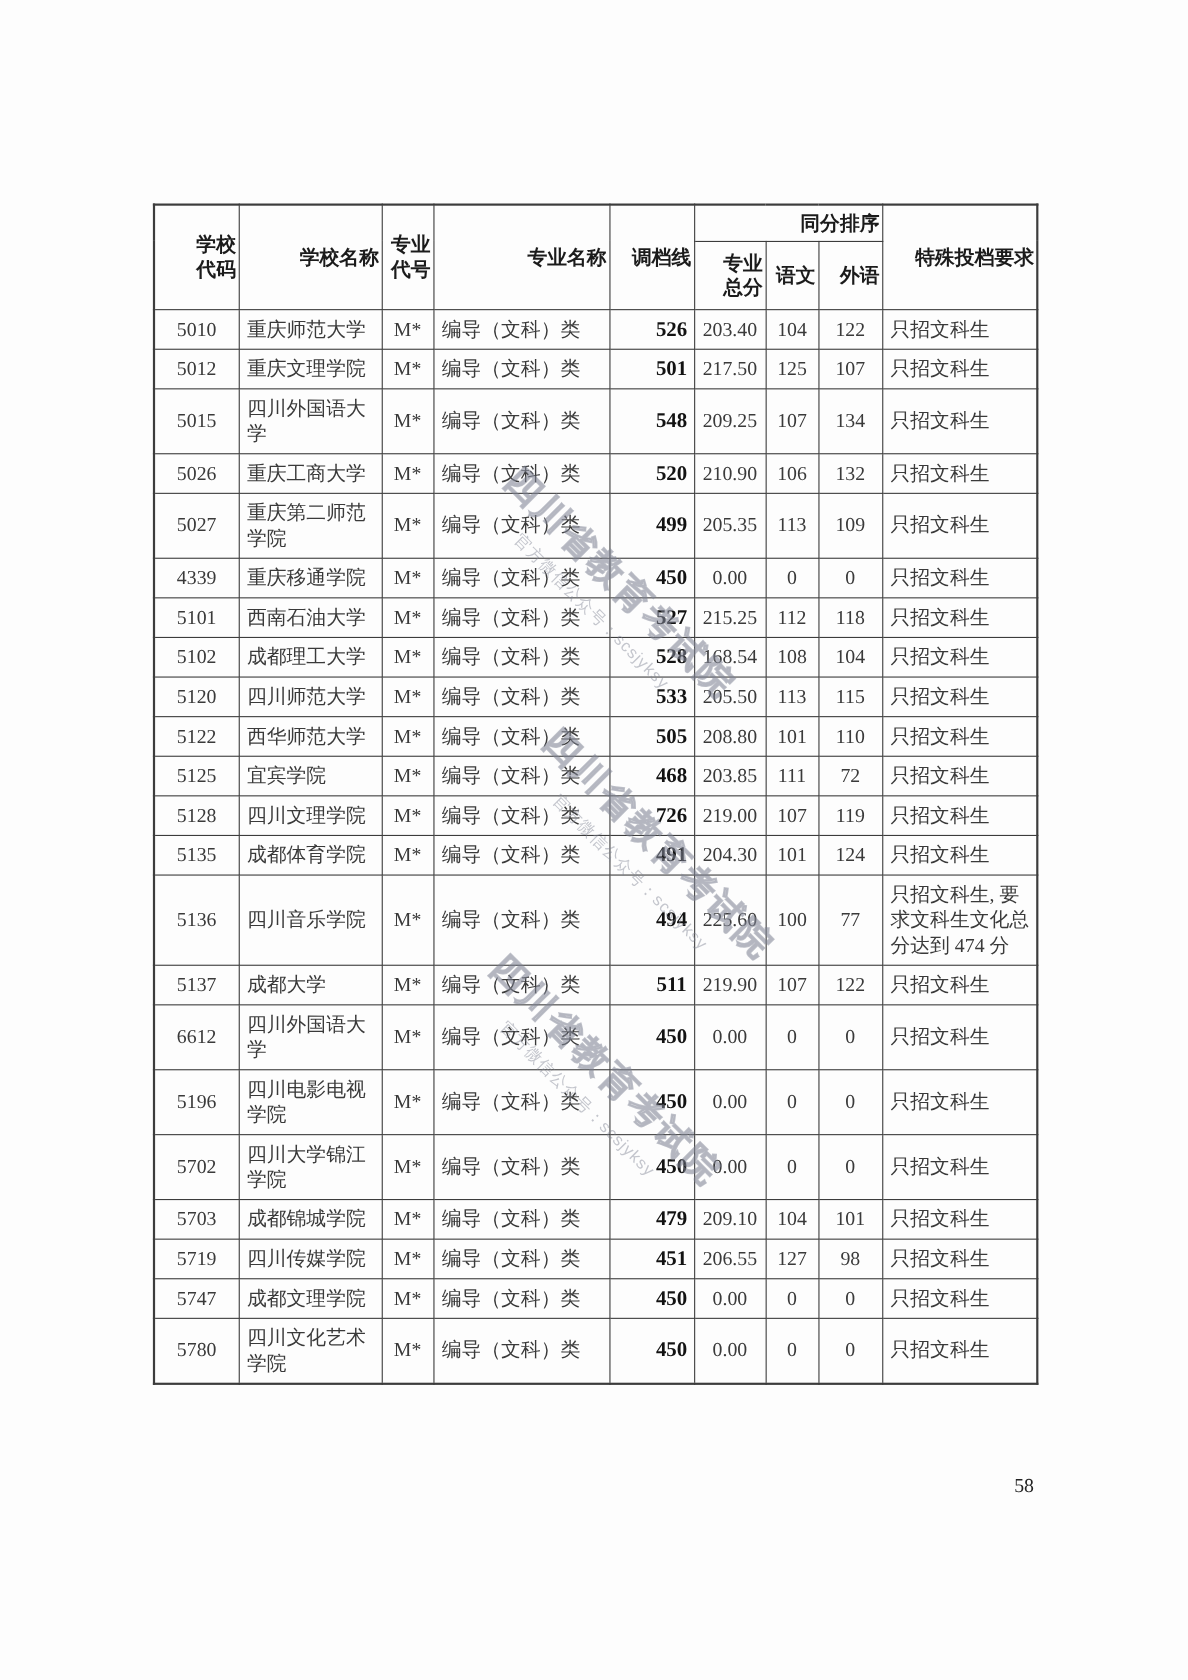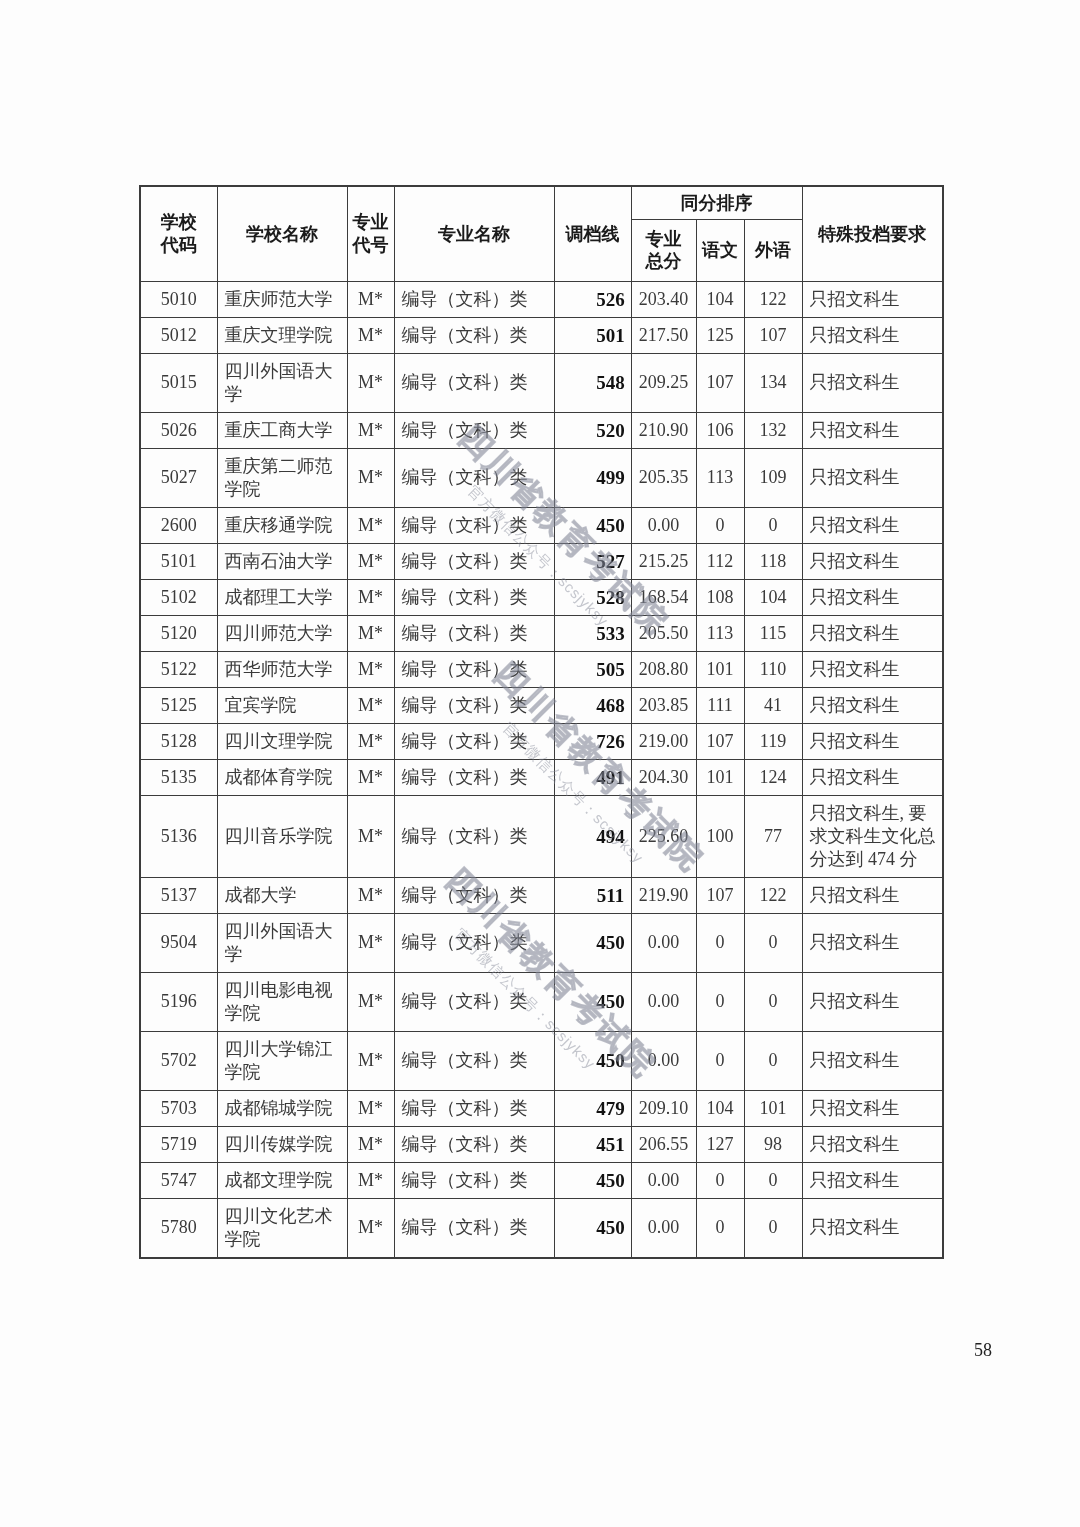"同分排序" thead th { text-align: center -> right }
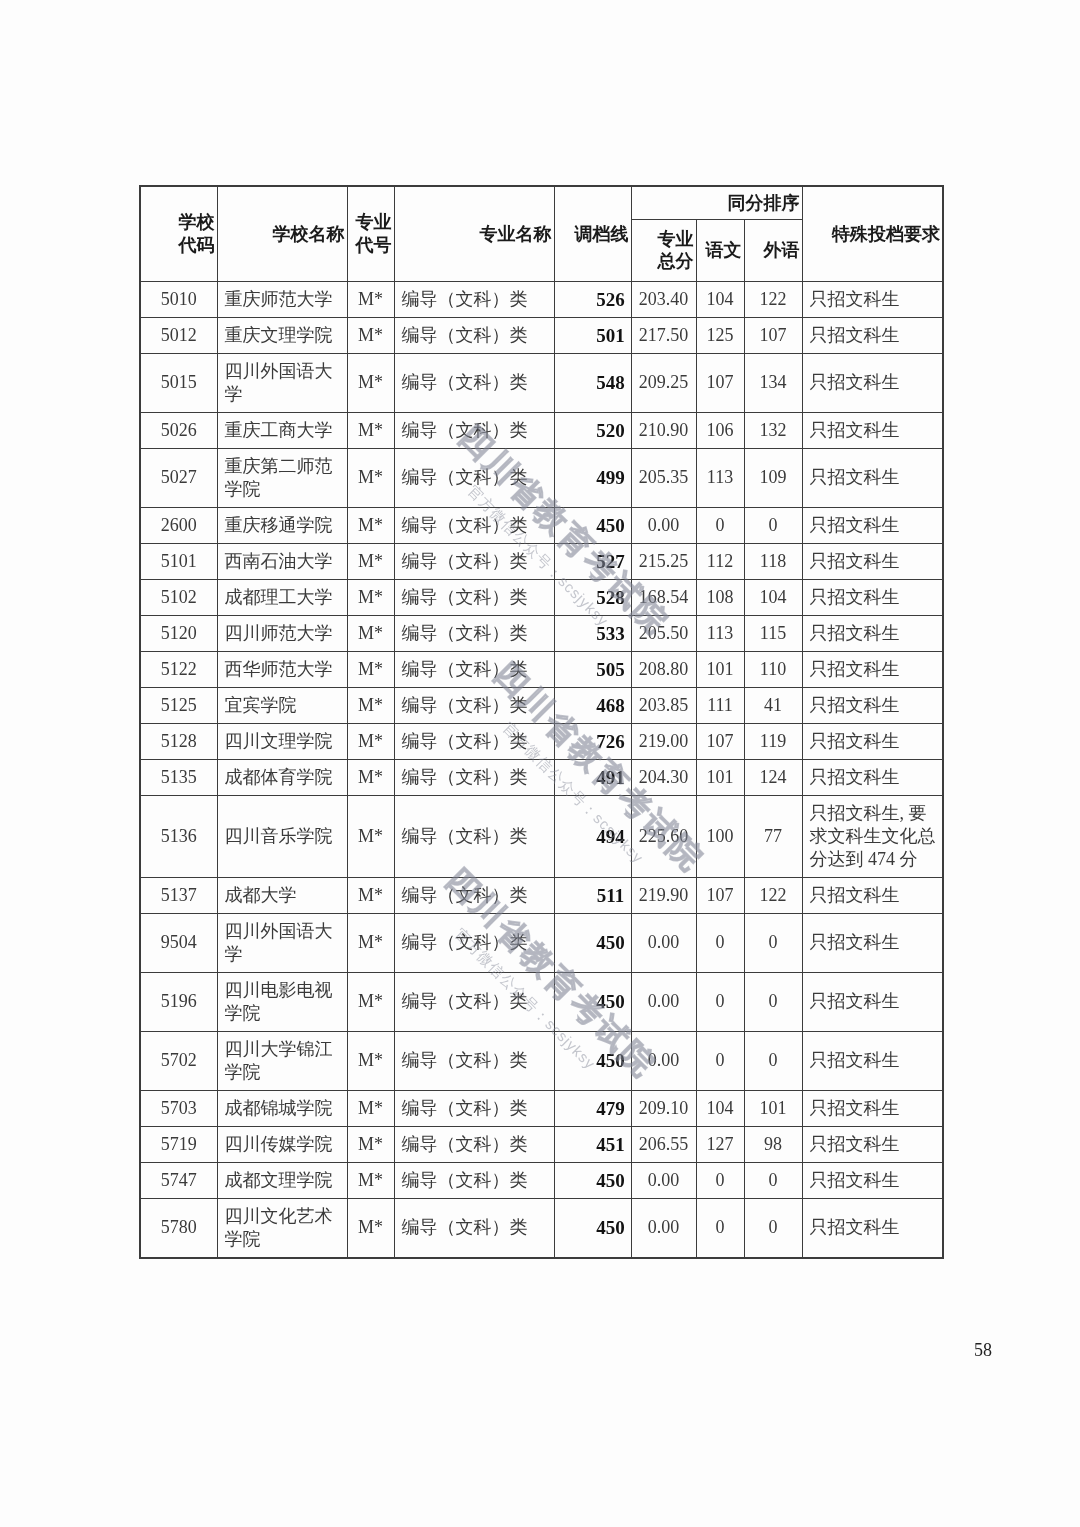"2600" td.c { text: 2600 -> 4339 }
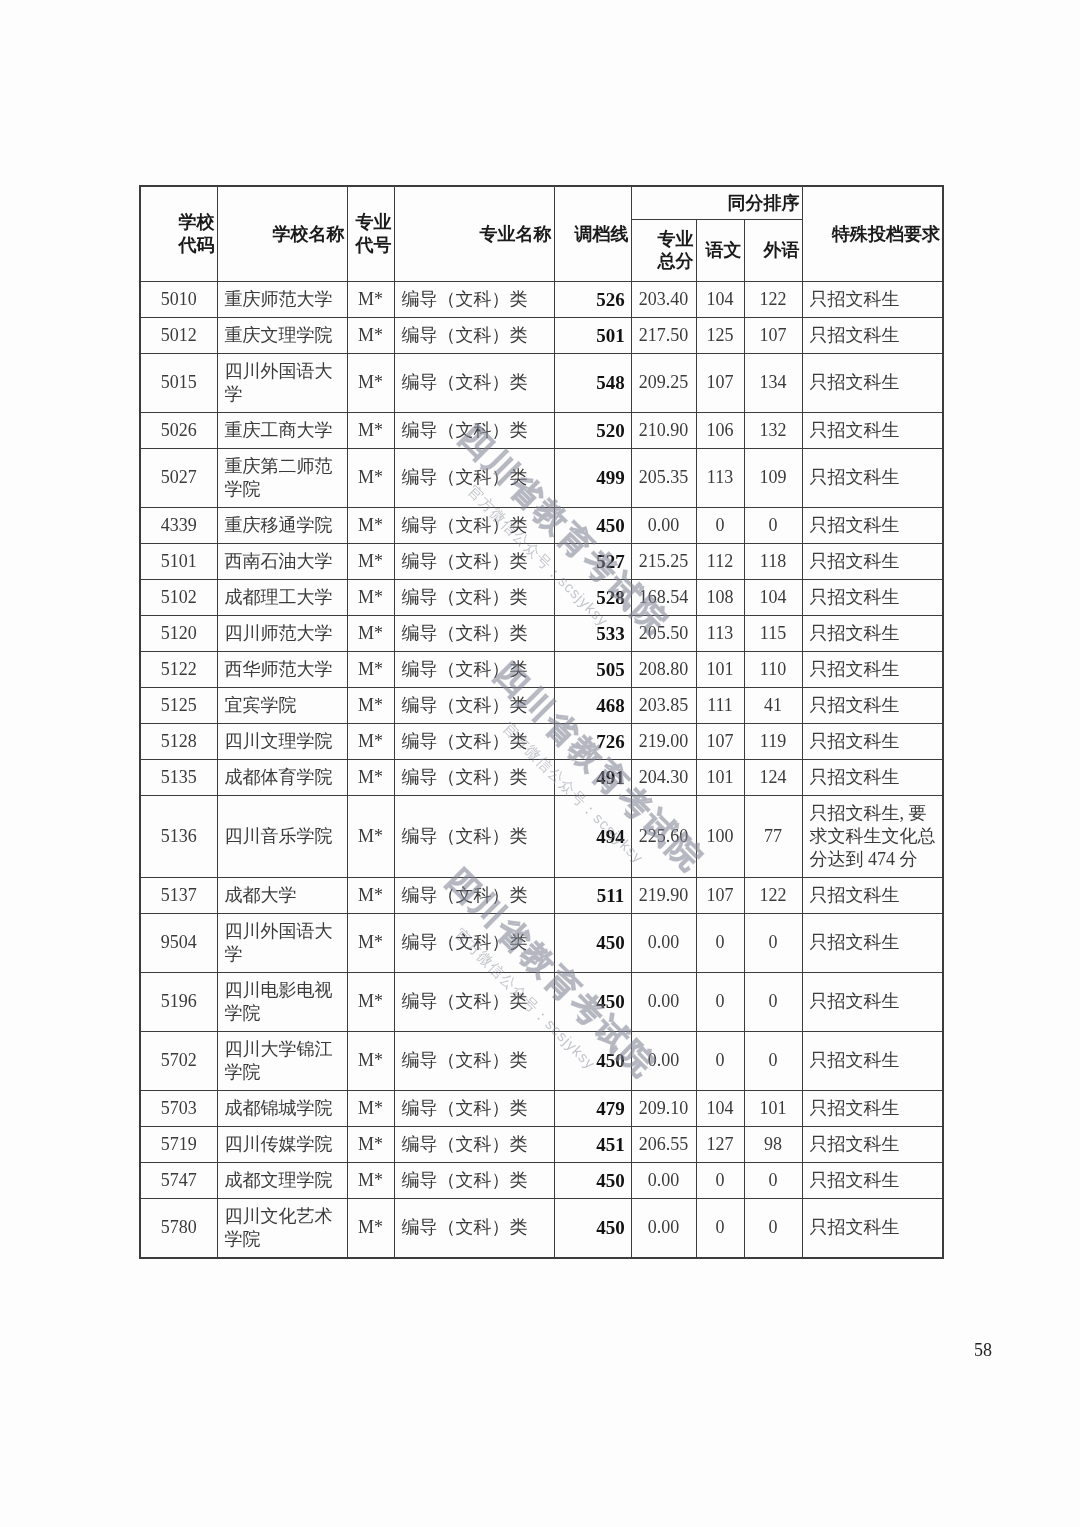"41" td.c { text: 41 -> 72 }
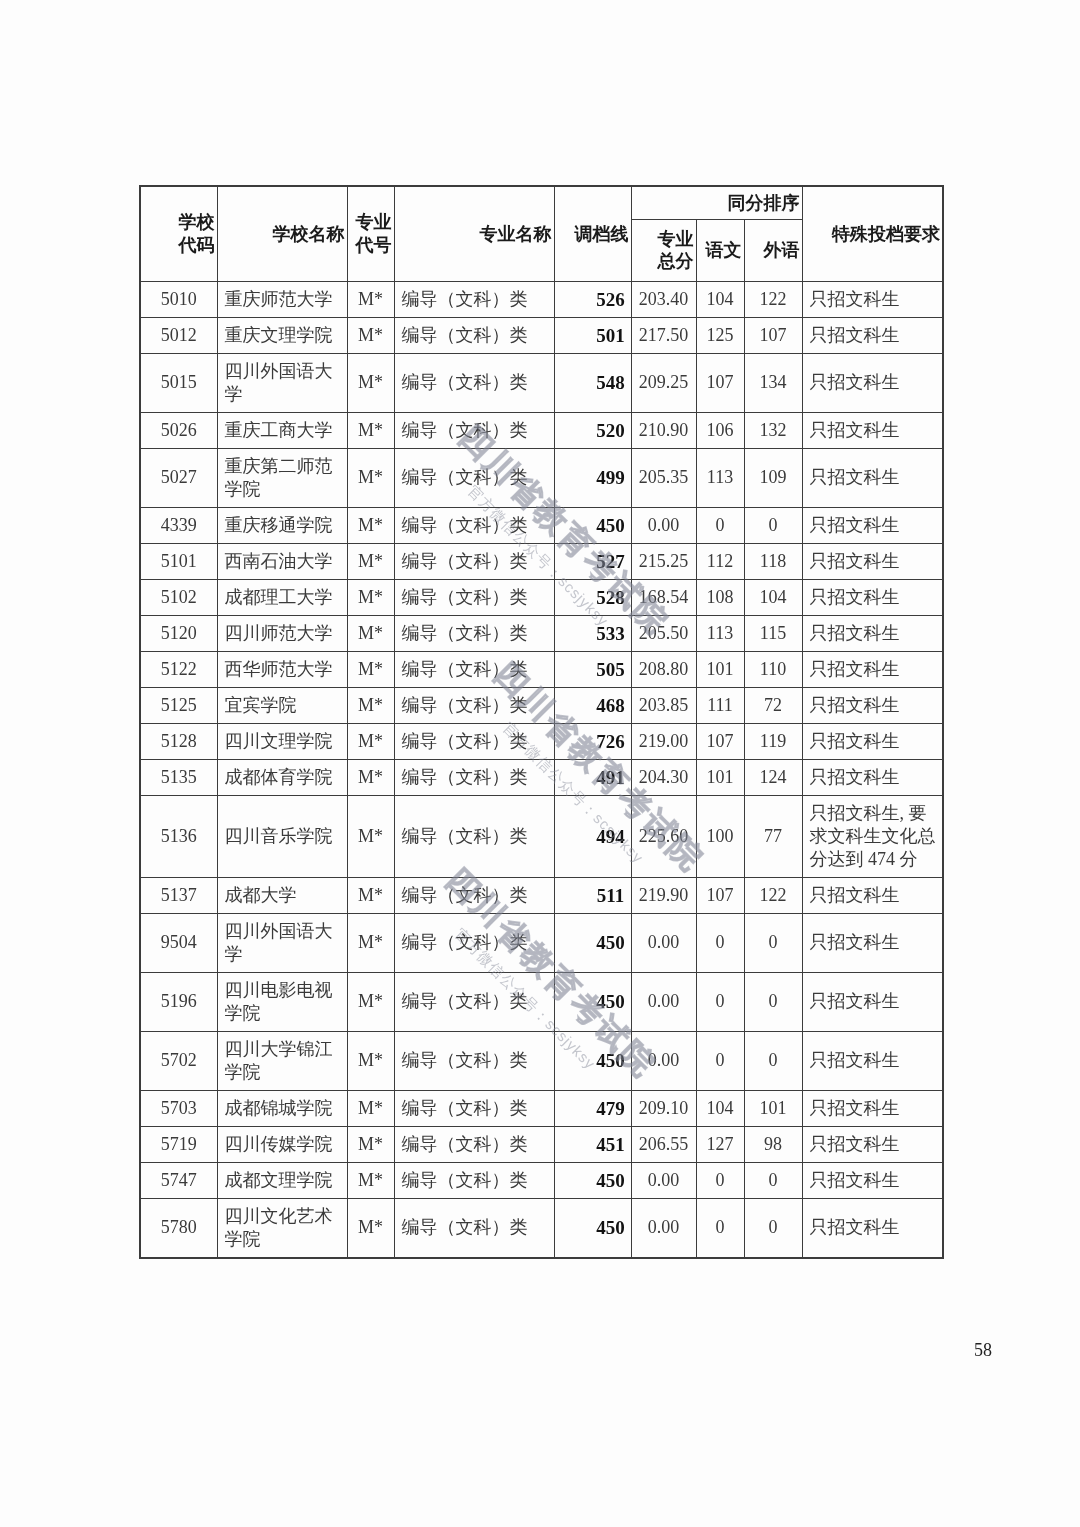"9504" td.c { text: 9504 -> 6612 }
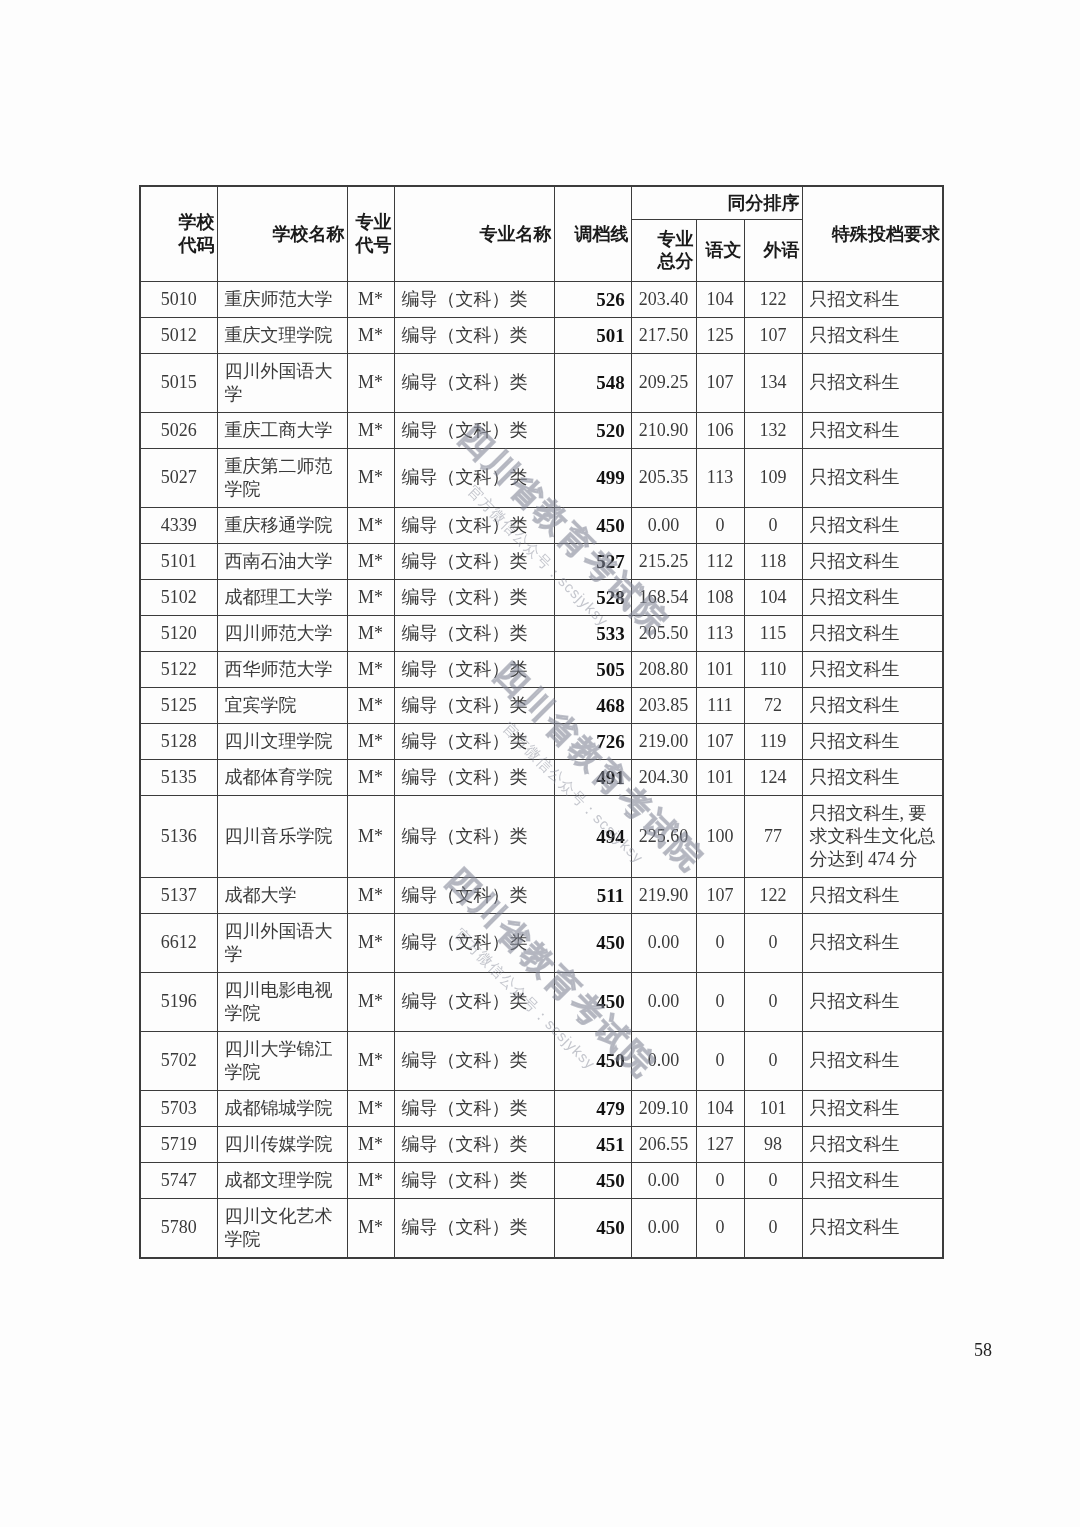"58" .page-number { left: 974px -> 922px }
